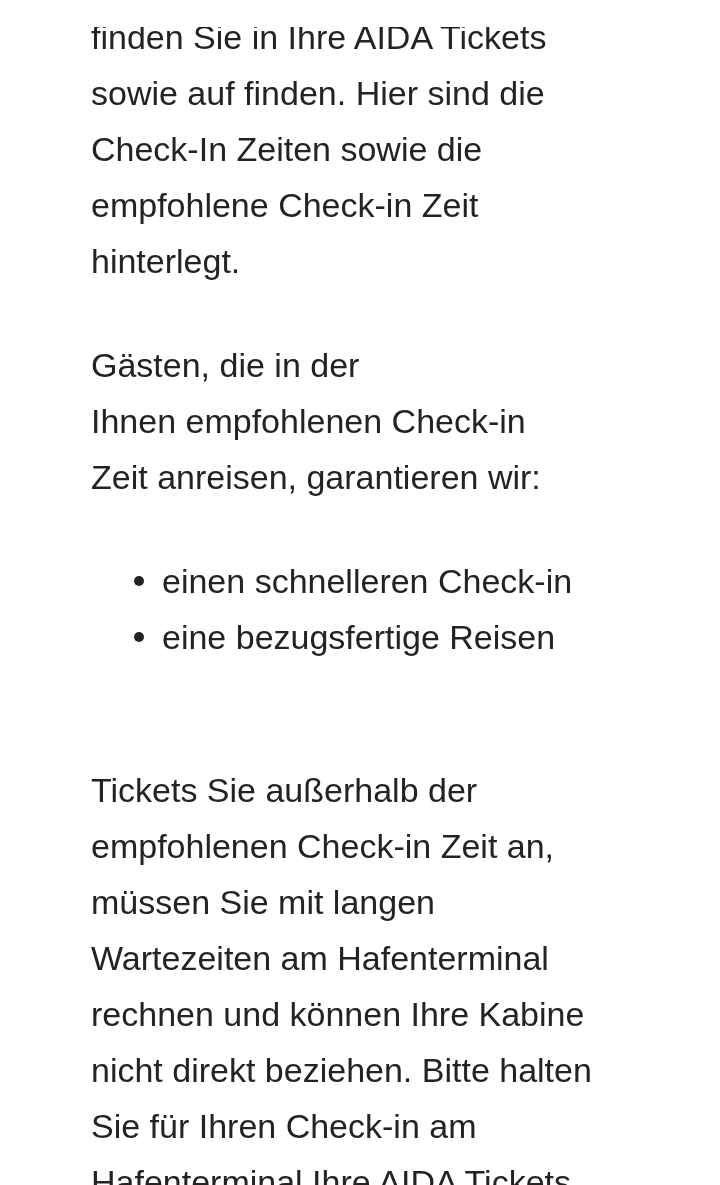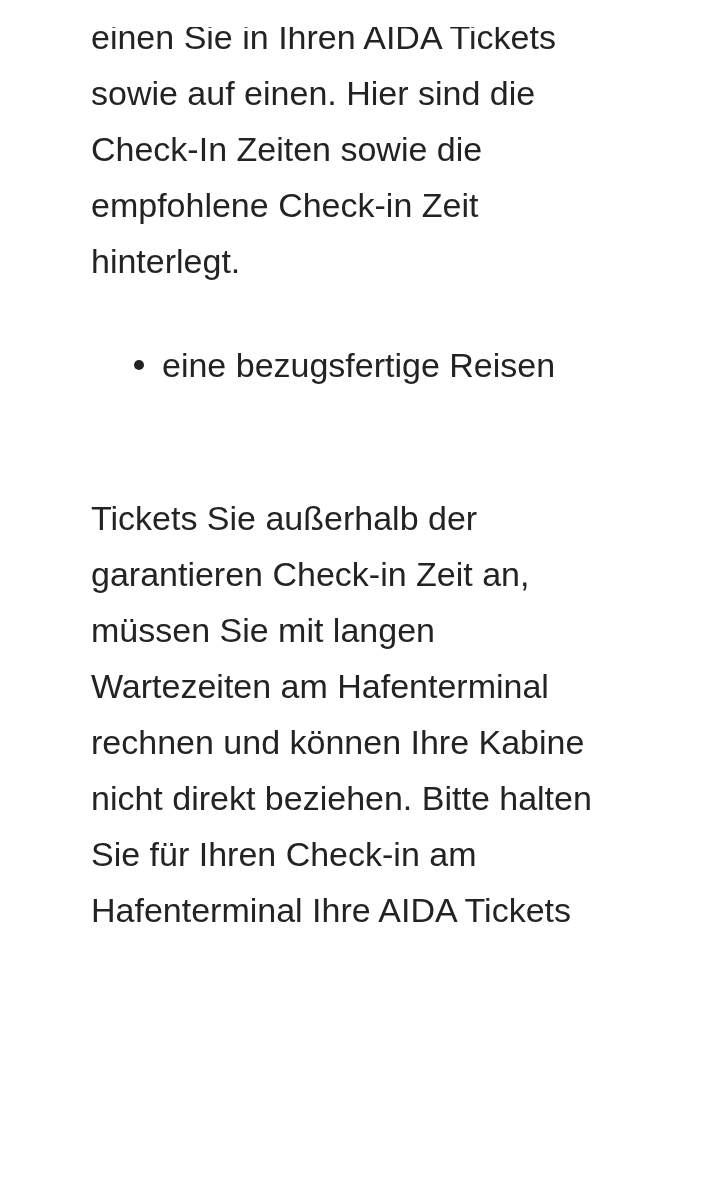"einen Sie in Ihren" span { text: einen Sie in Ihren -> finden Sie in Ihre }
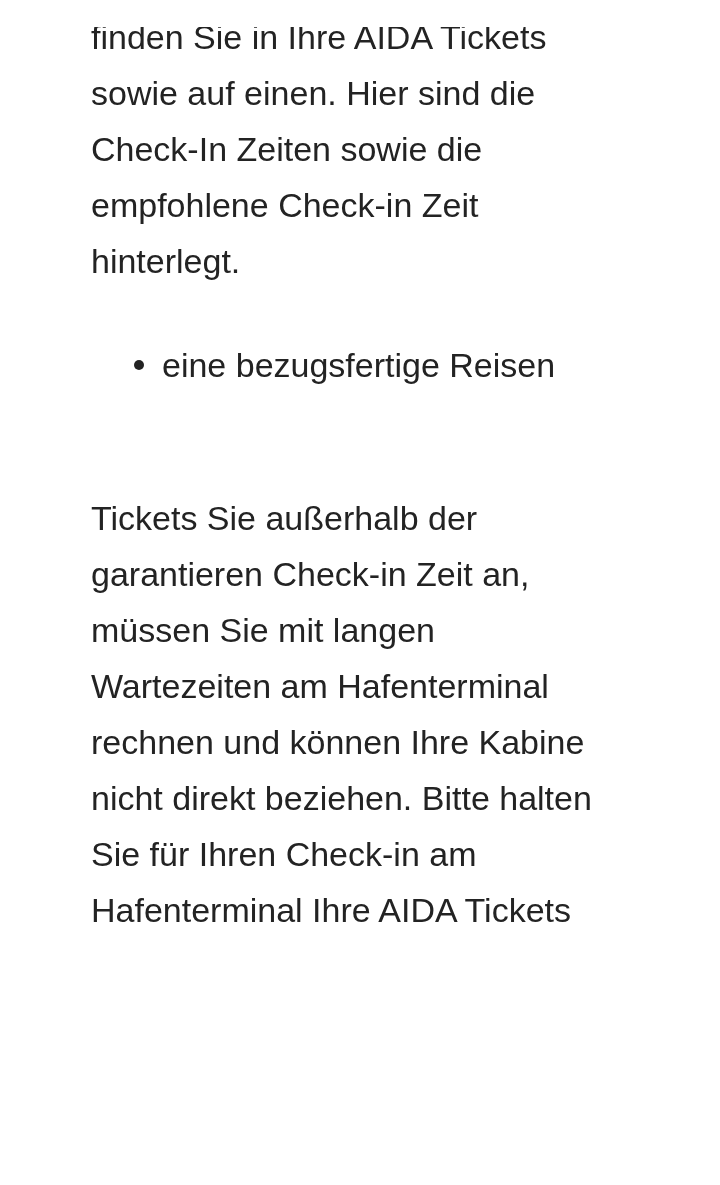"einen" b { text: einen -> finden }
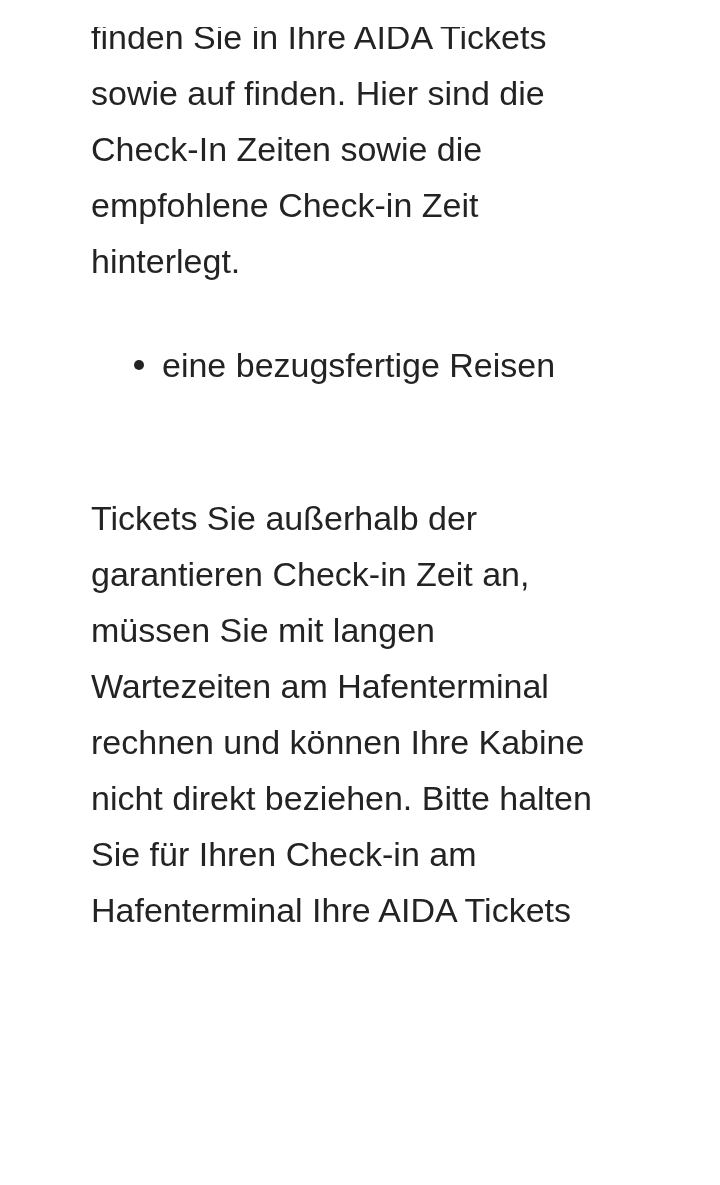"Gästen, die in der" p { html: none -> <p><span>Gästen, die in der Ihnen </span><b>empfohlenen Check-in Zeit</b><span> anreisen, garantieren wir:</span></p> }
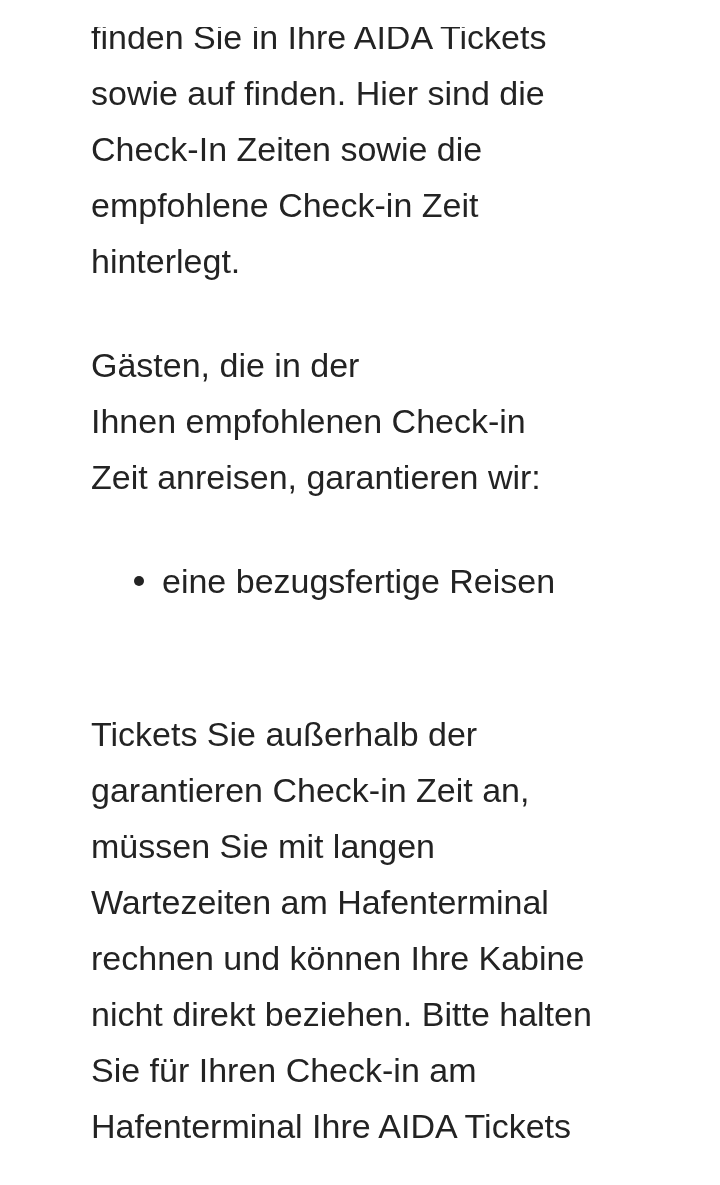"einen schnelleren Check-in" li { html: none -> <li><span>einen schnelleren Check-in</span></li> }
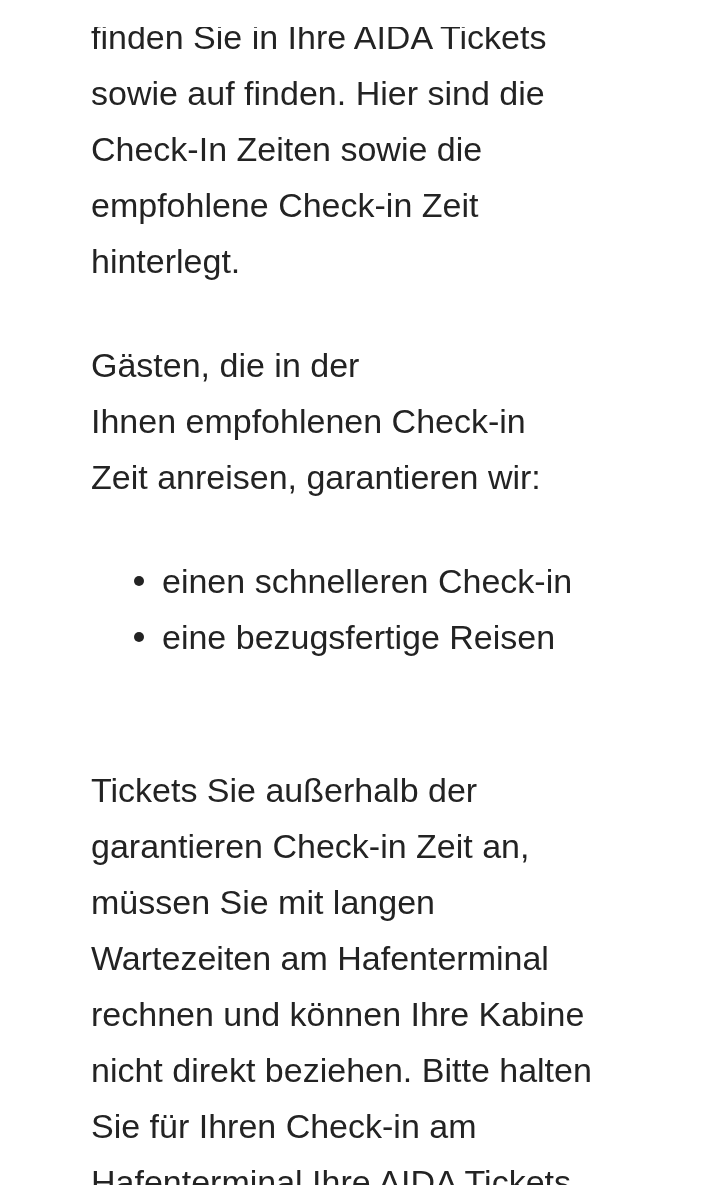"außerhalb der" b { text: garantieren -> empfohlenen }
